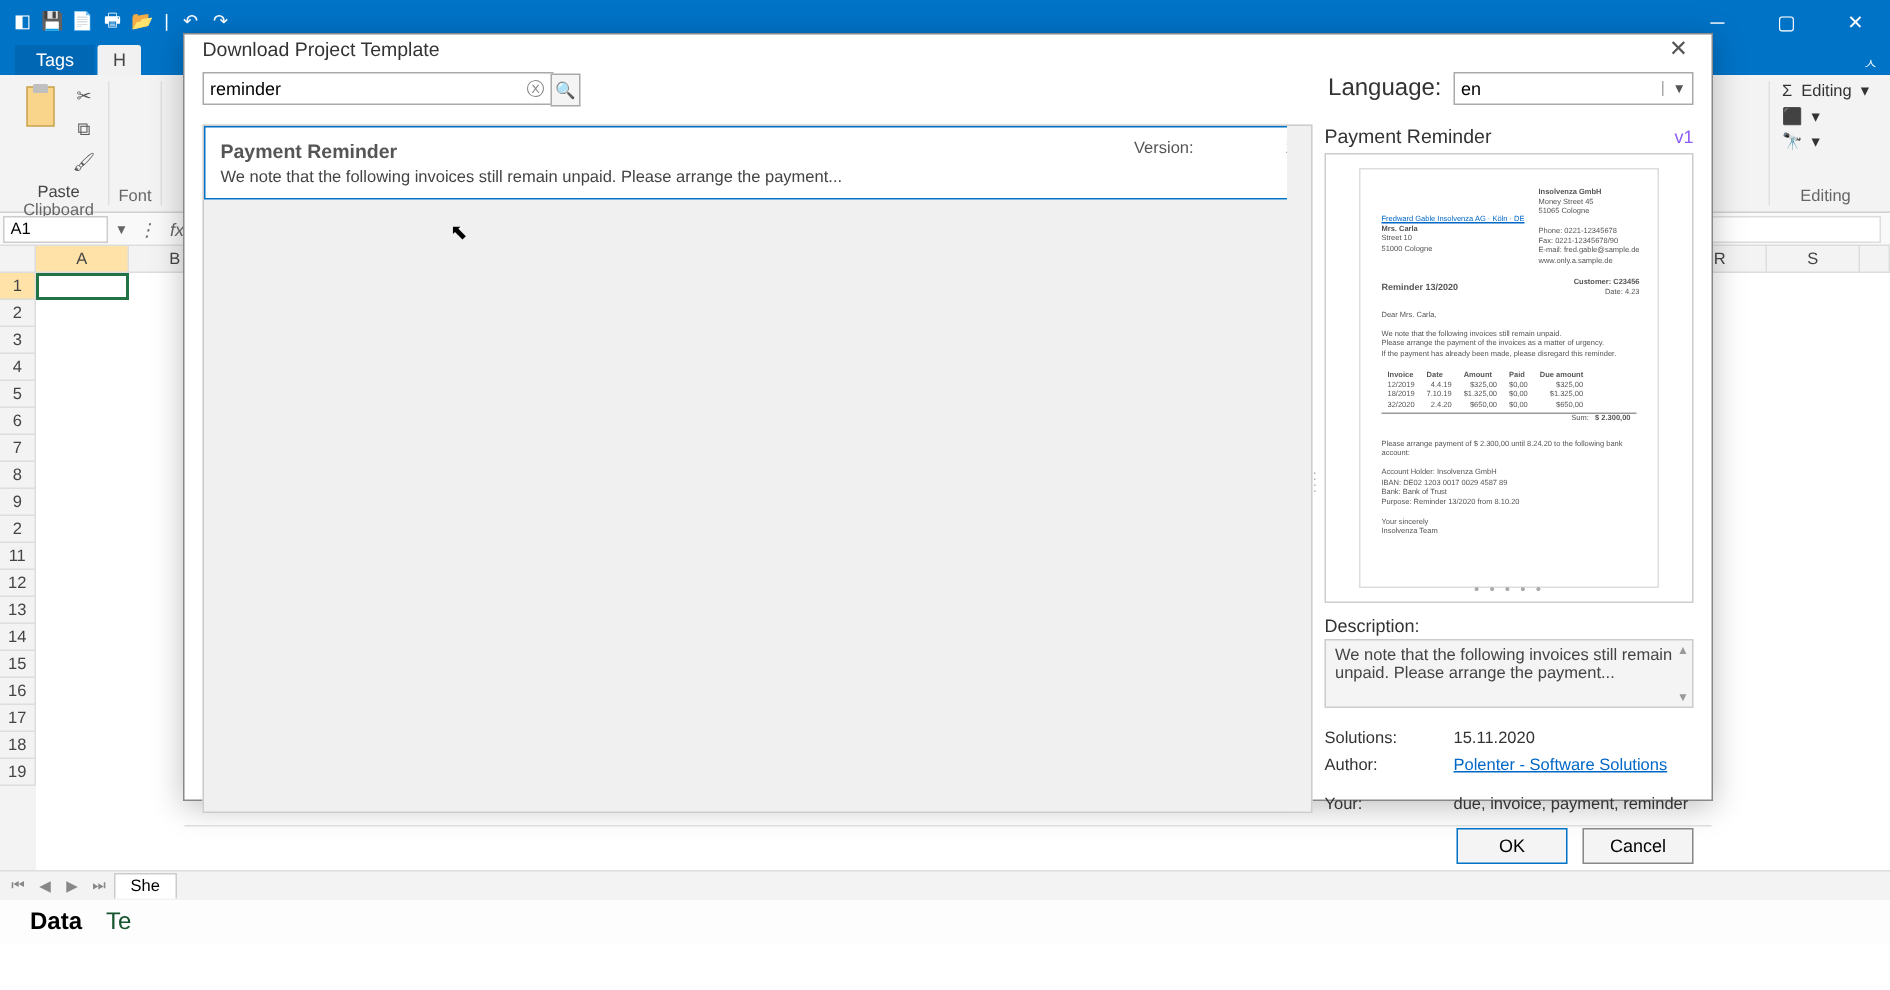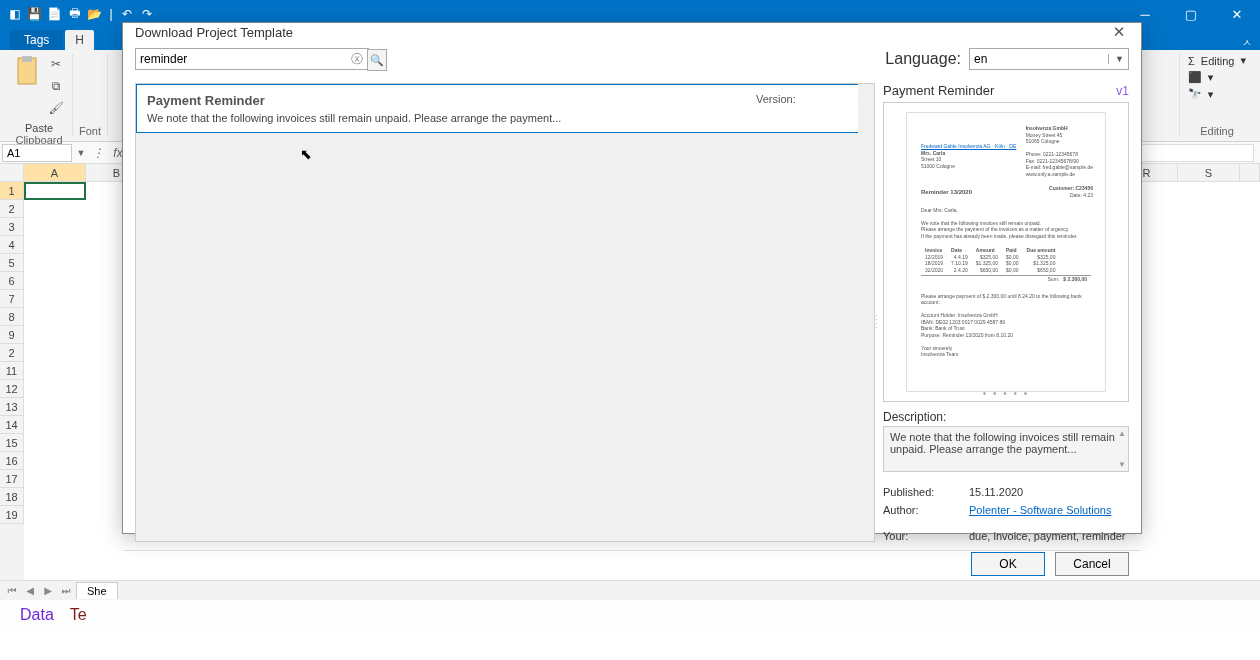"Published:" div.k { text: Published -> Solutions }
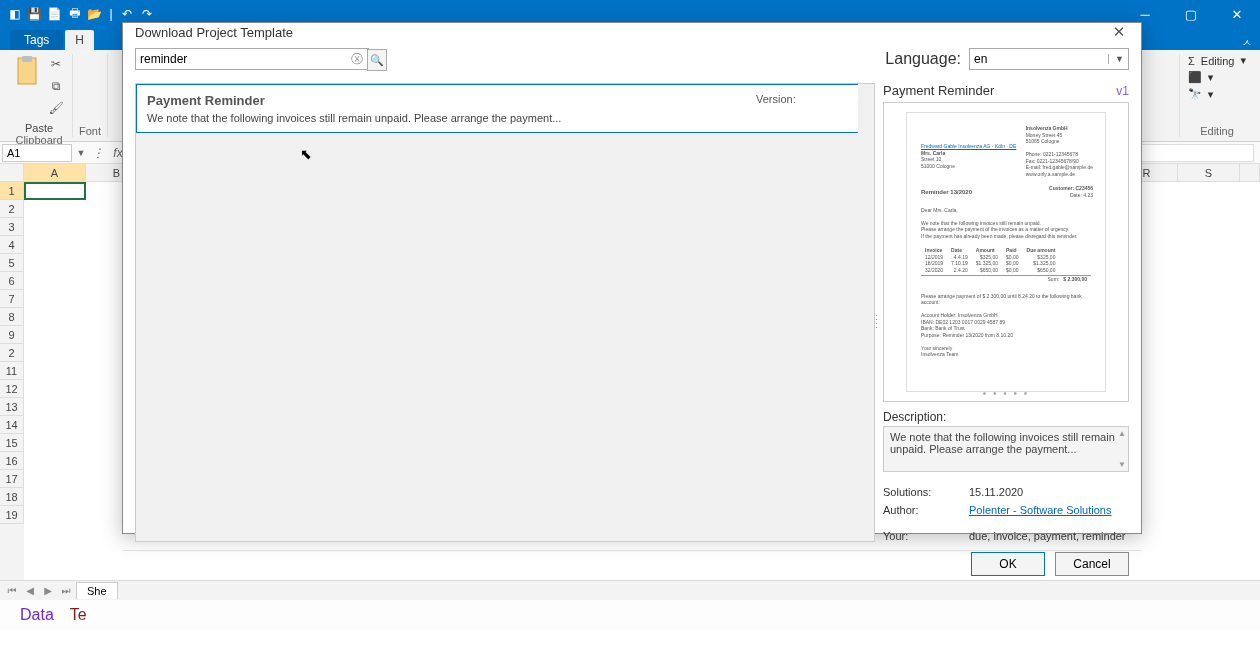"Data" .bottomtabs span.active { color: #6d28d9 -> #000000; font-weight: none -> bold }
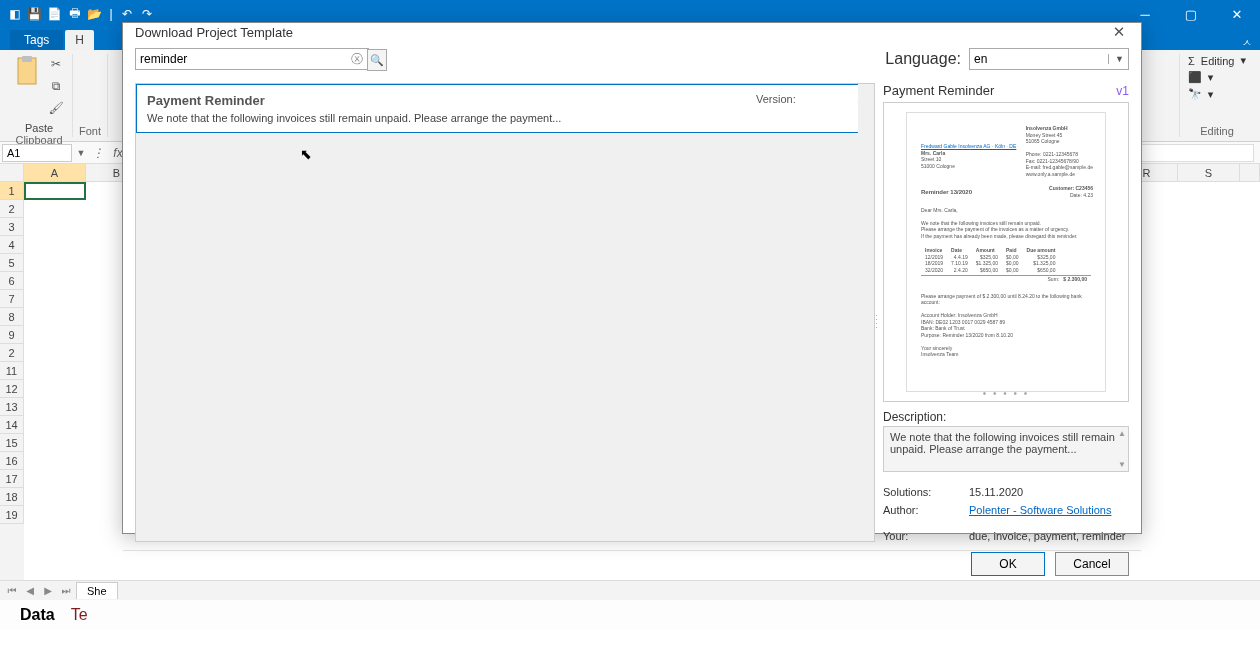"Te" .bottomtabs span { color: #7f1d1d -> #14532d }
